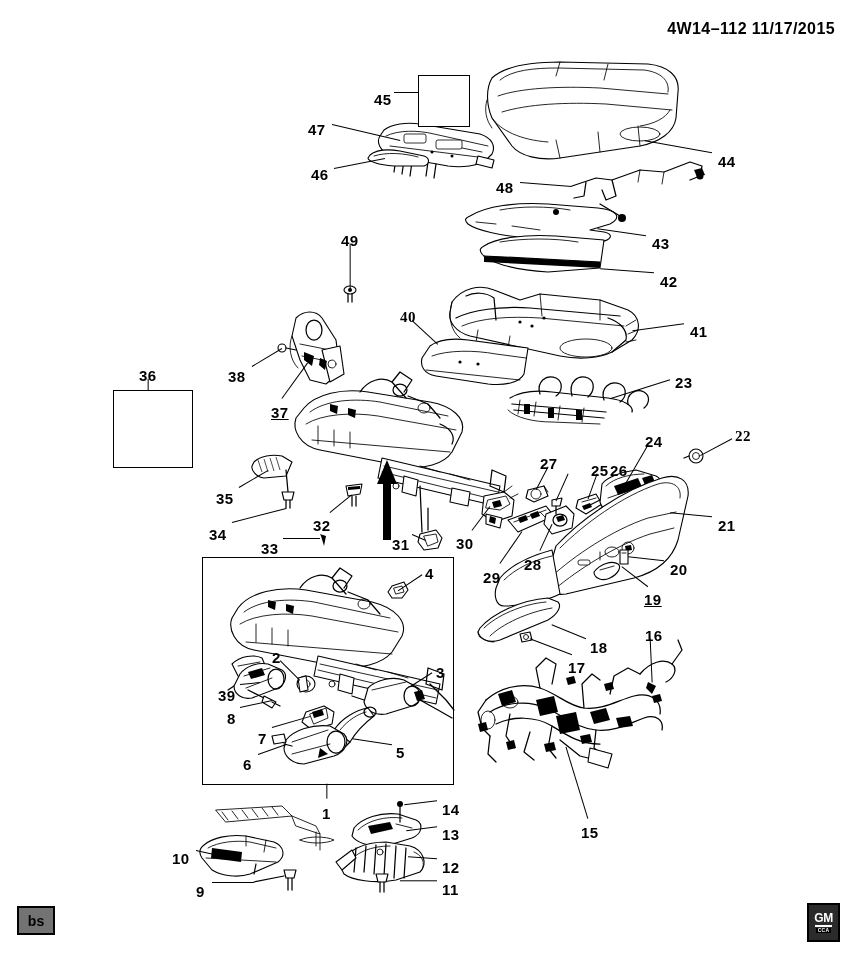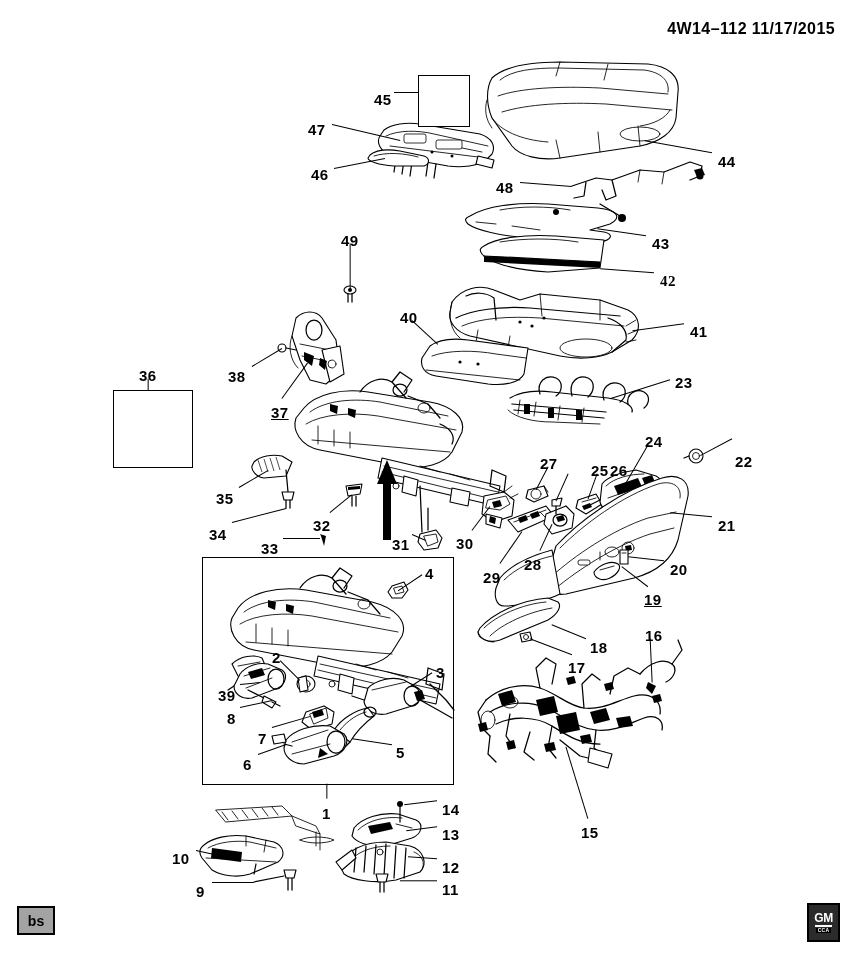"42" div.callout { font-family: Liberation Serif, serif -> none }
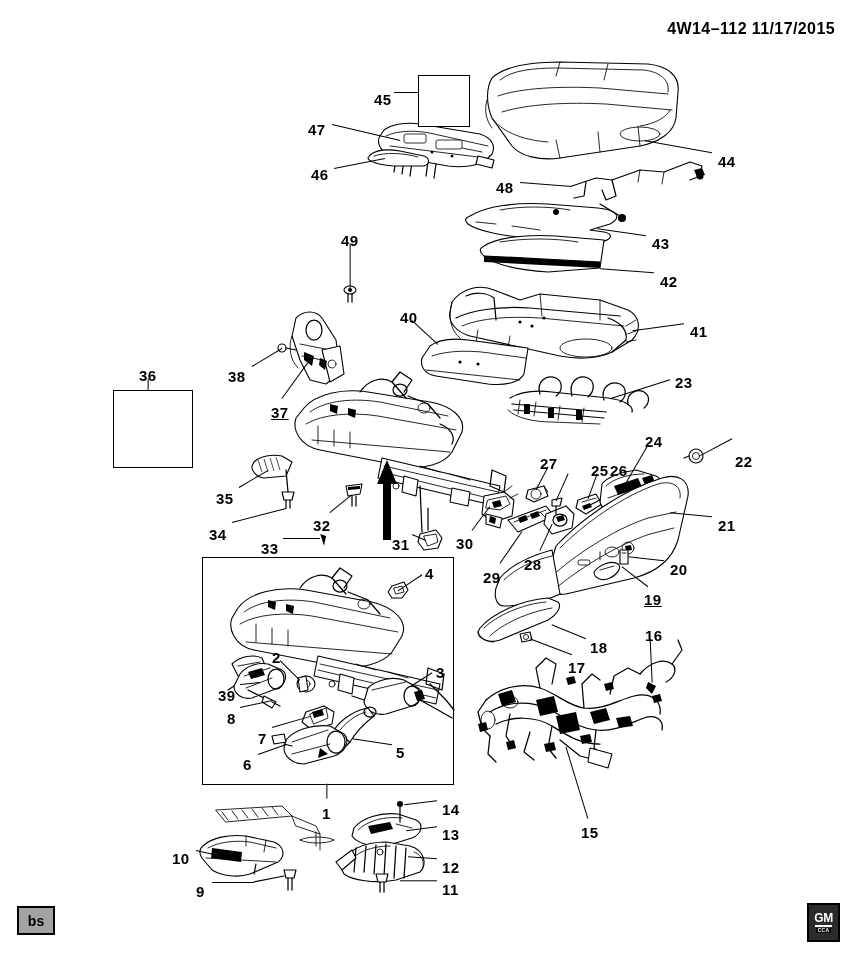"40" div.callout { font-family: none -> Liberation Serif, serif }
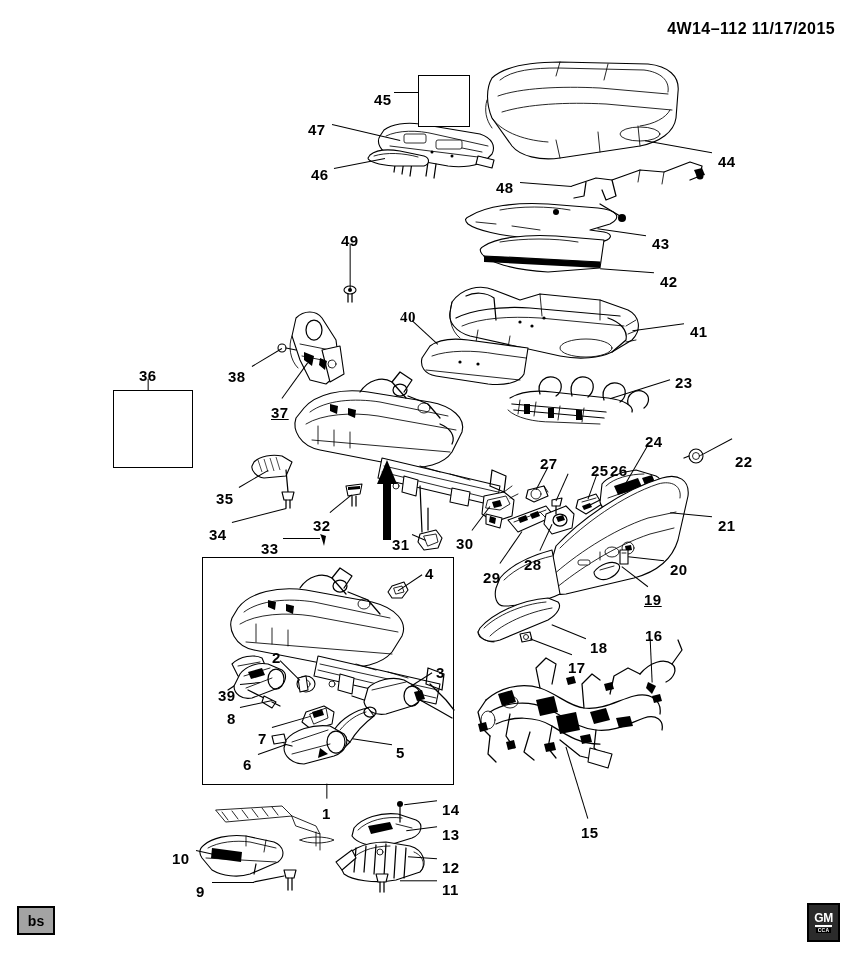"22" div.callout { font-family: none -> Liberation Serif, serif; top: 454px -> 429px }
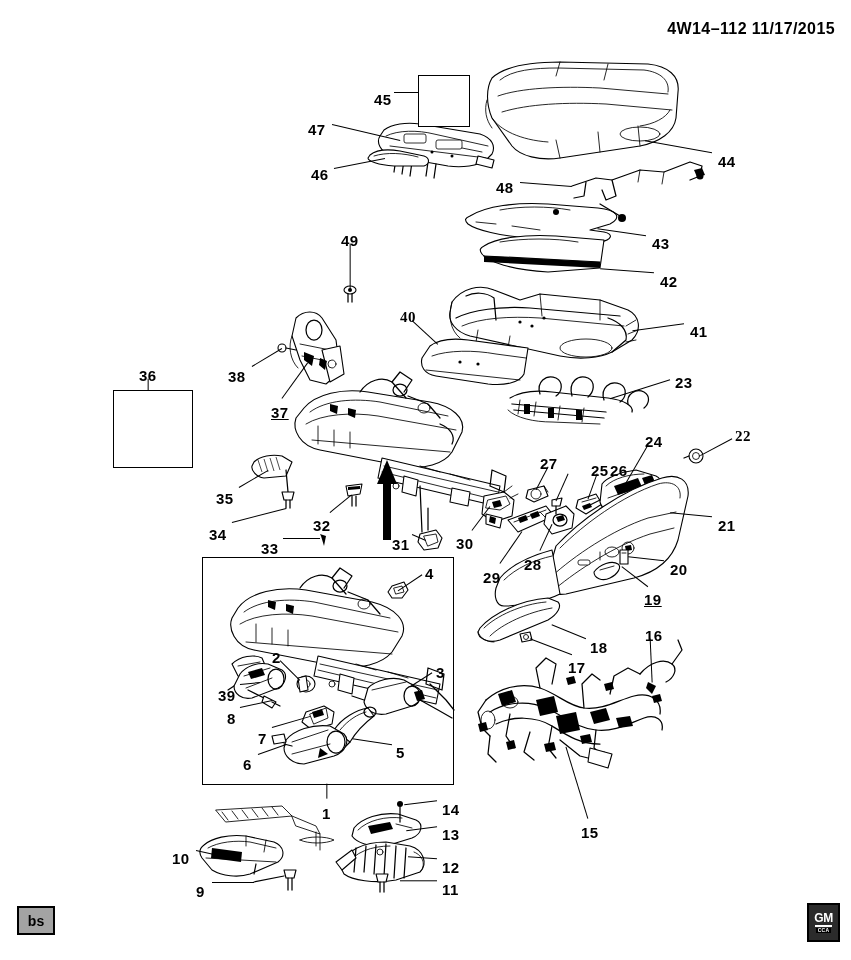"bs" .bs-stamp { background: #a3a3a3 -> #737373 }
